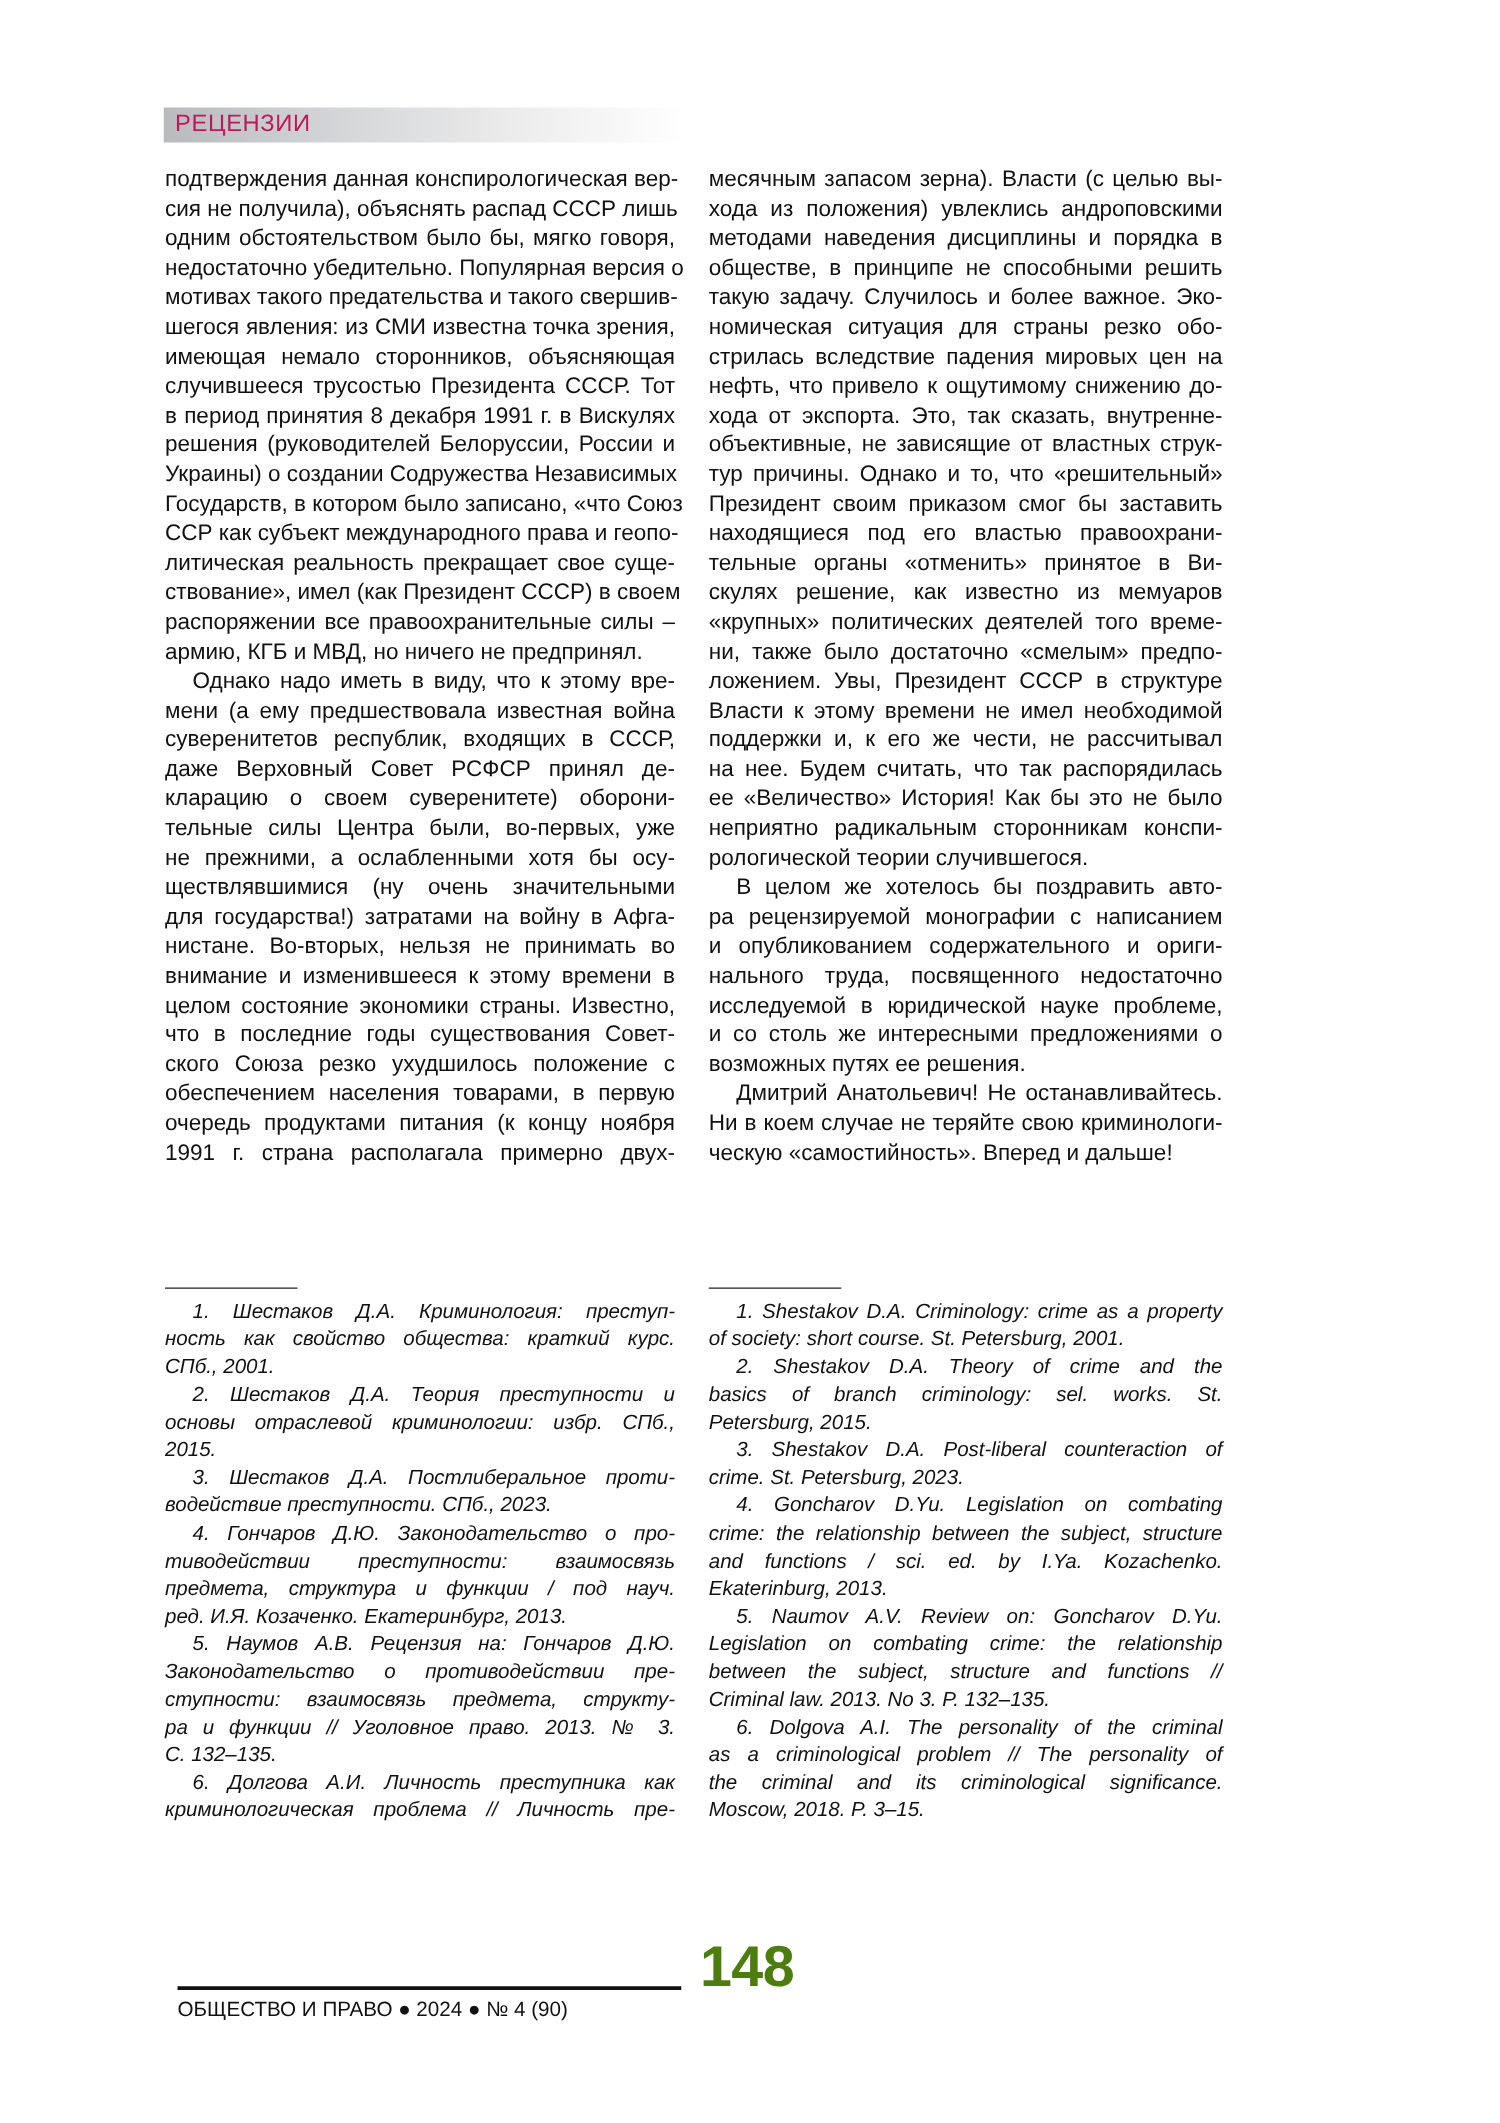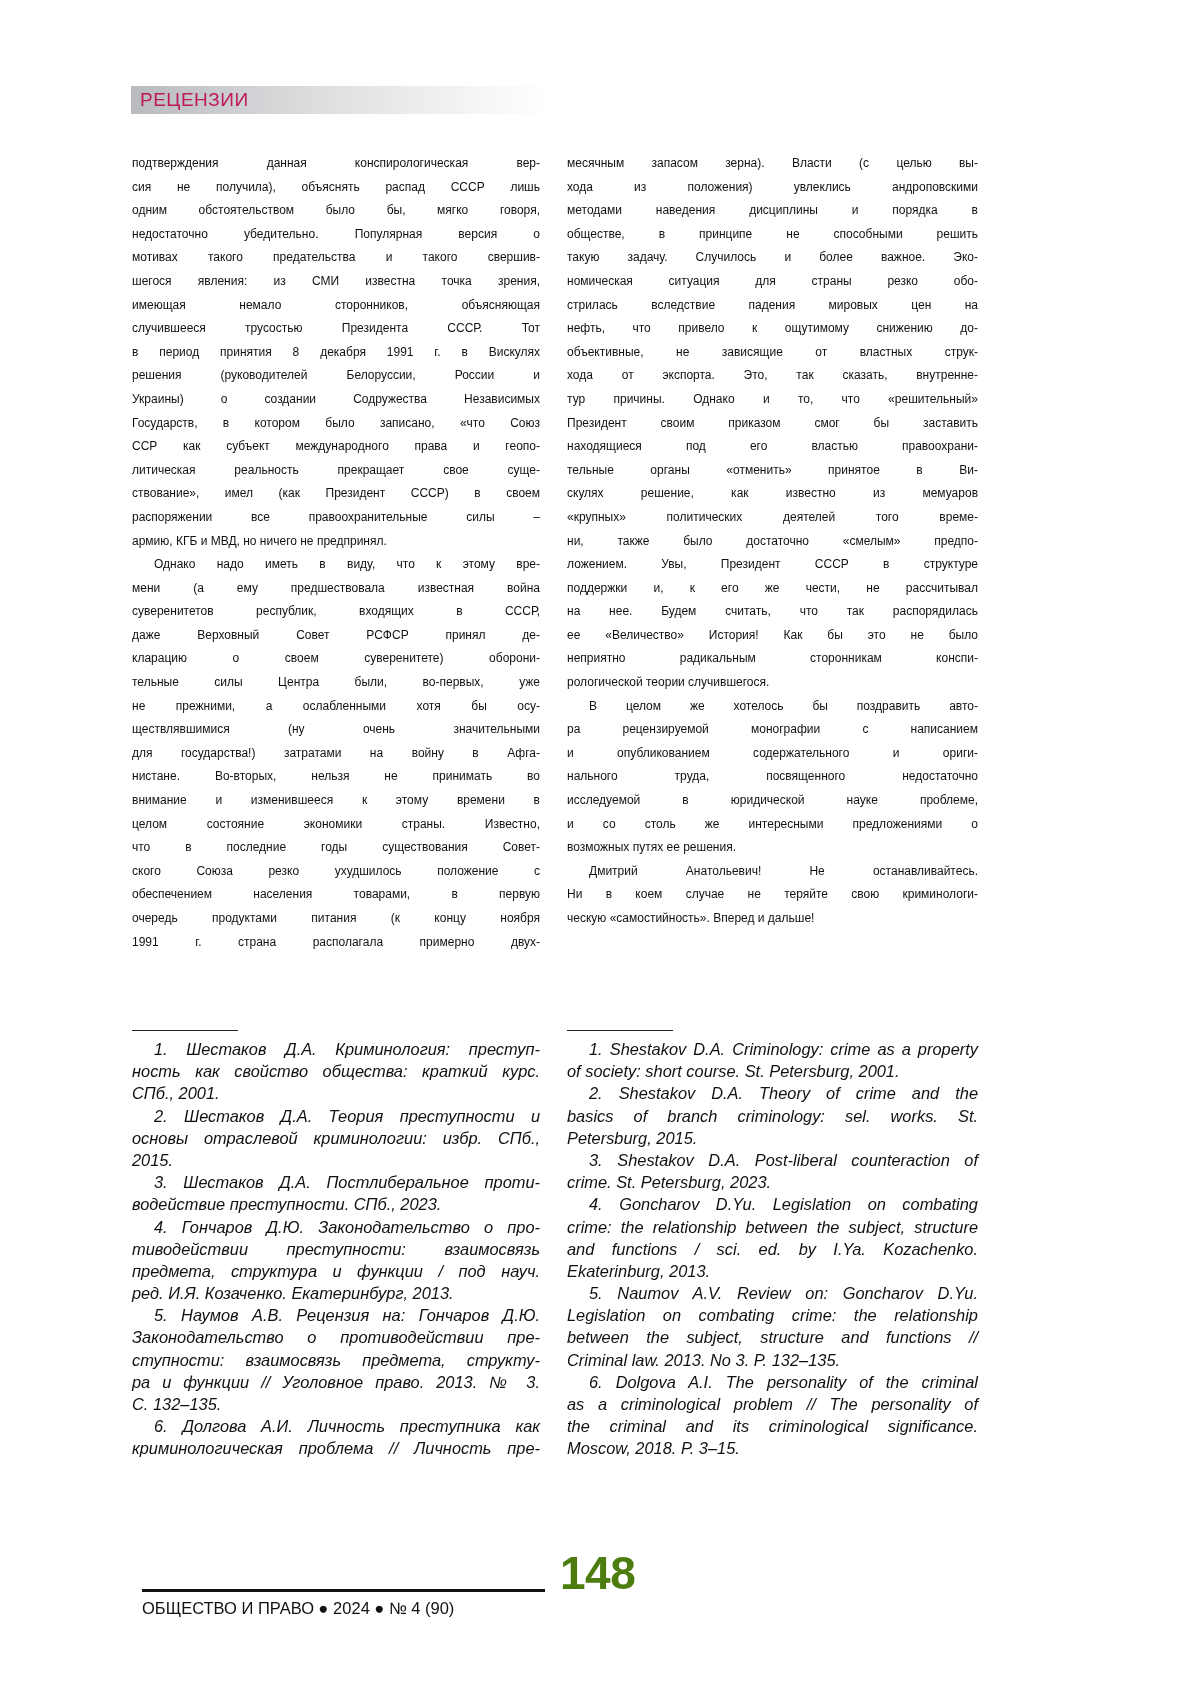"подтверждения данная конспирологическая" .body-col { font-size: 12px -> 18px; top: 152px -> 132px }
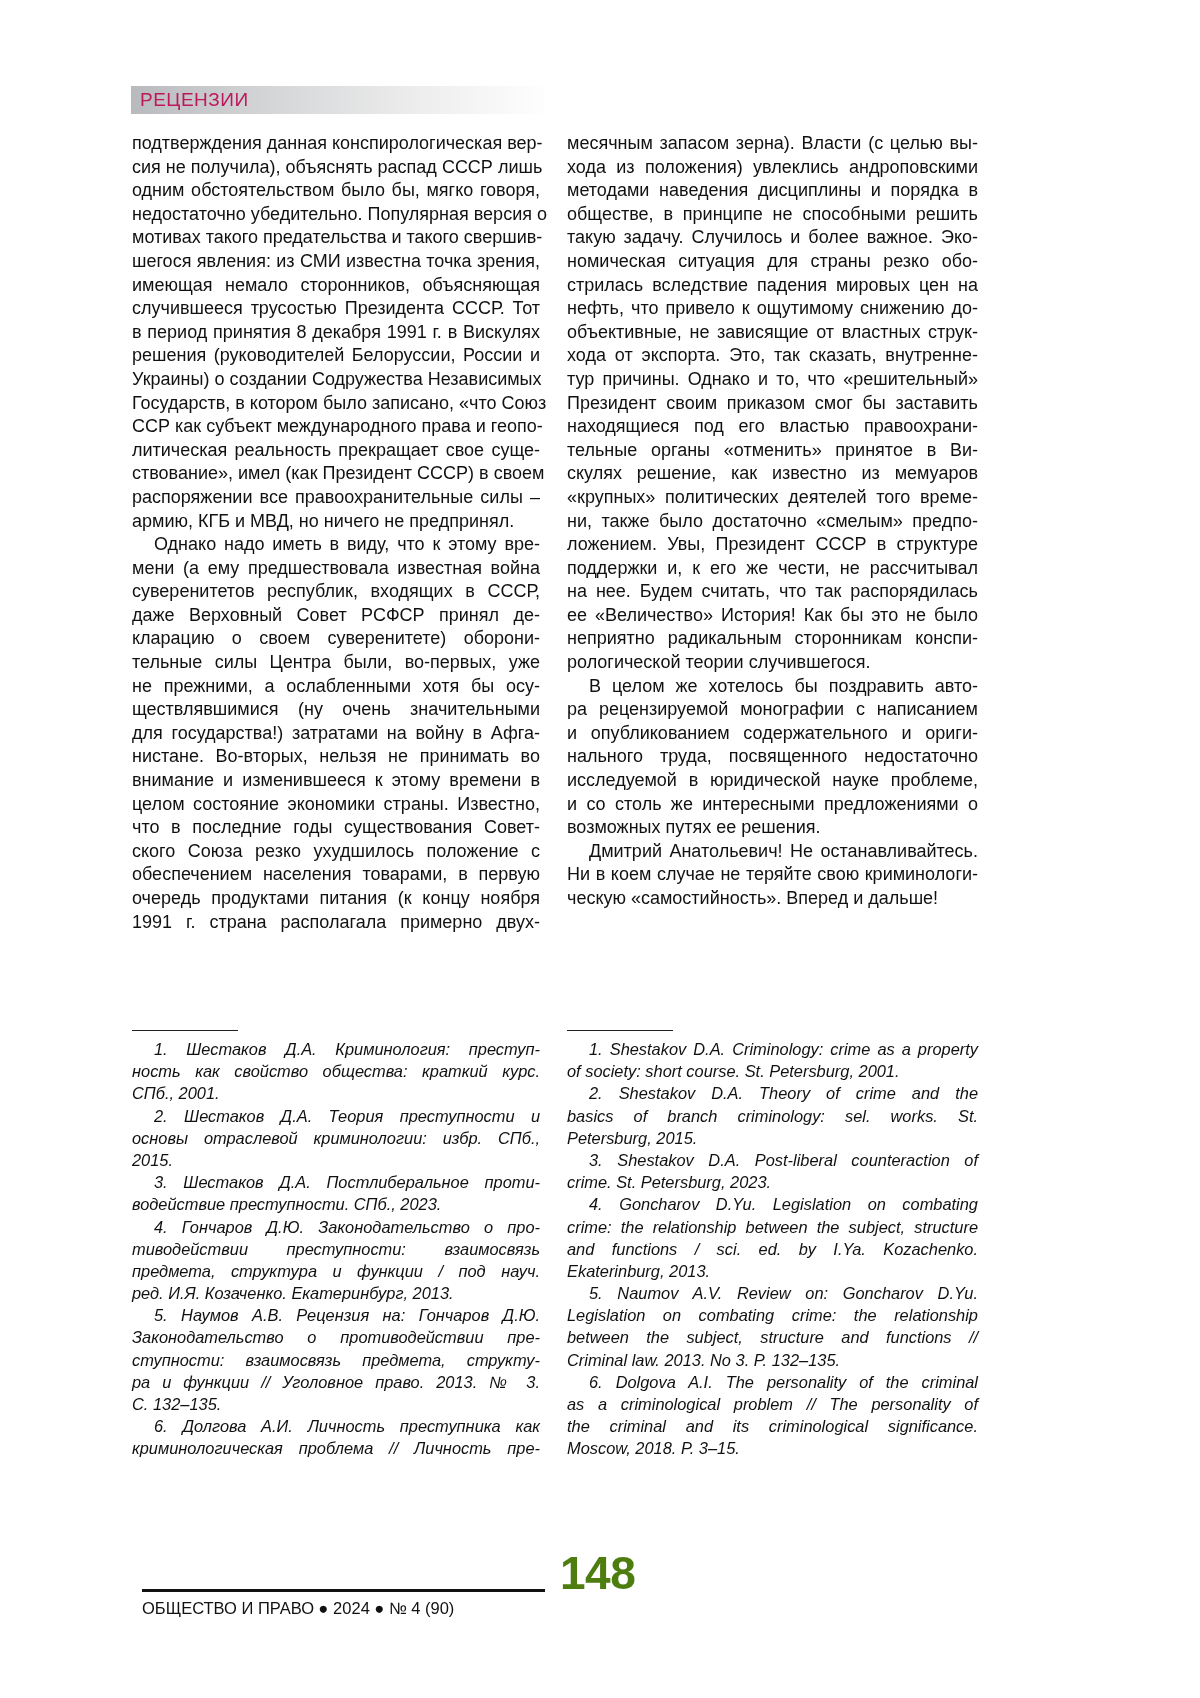"объективные, не зависящие от властных" span.line { order: before "хода от экспорта. Это, так" -> after "хода от экспорта. Это, так" }
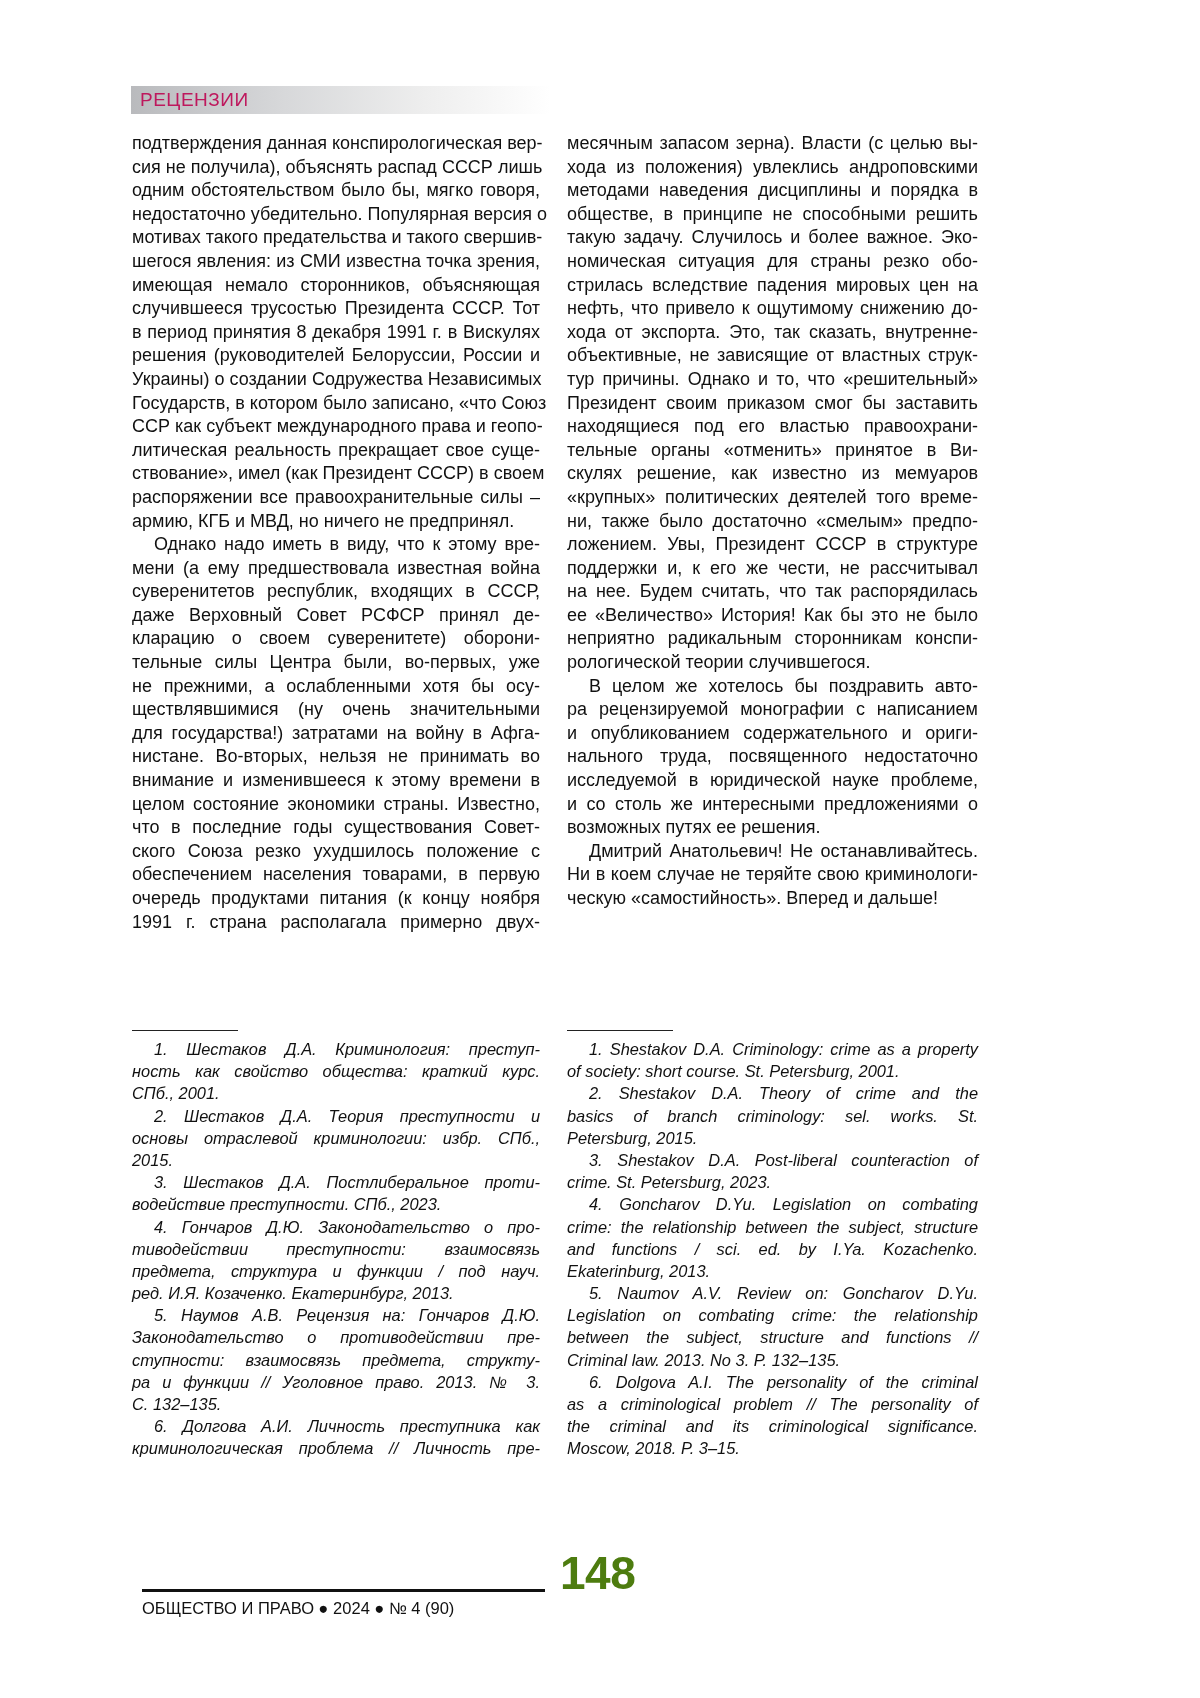"Власти к этому времени не" span.line { html: none -> <span>Власти к этому времени не имел необходимой</span> }
